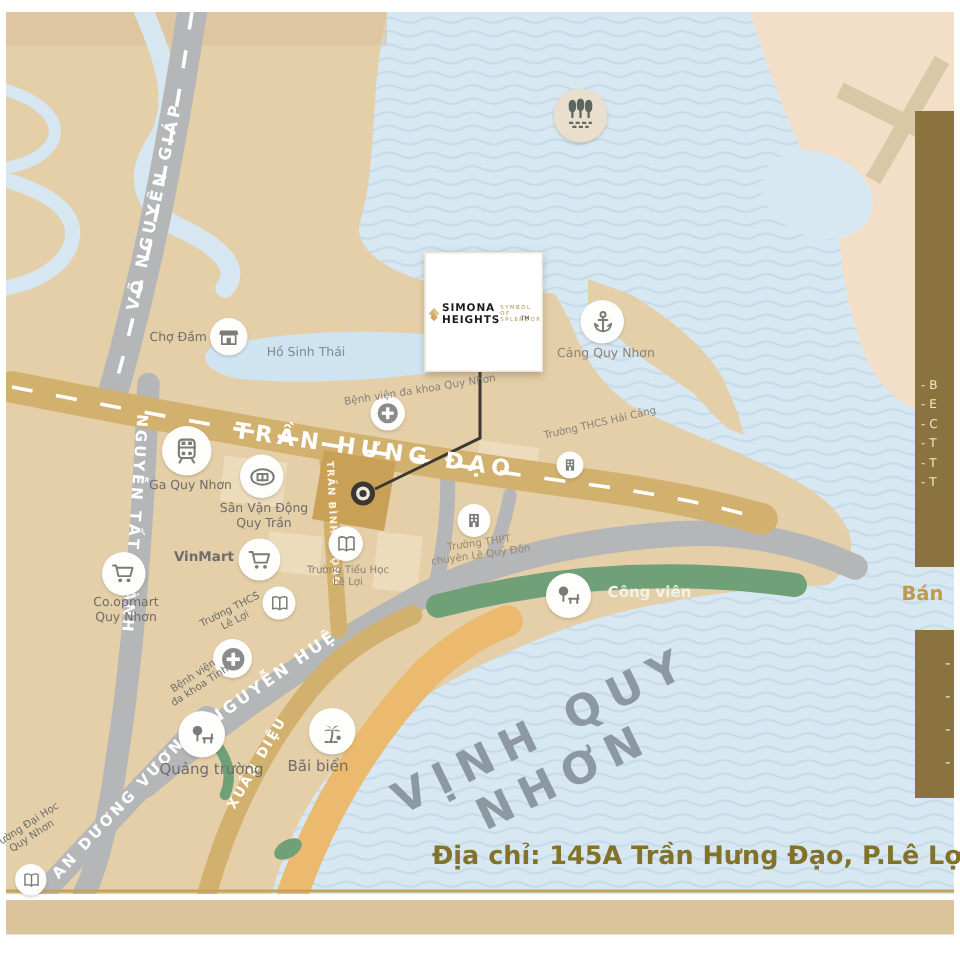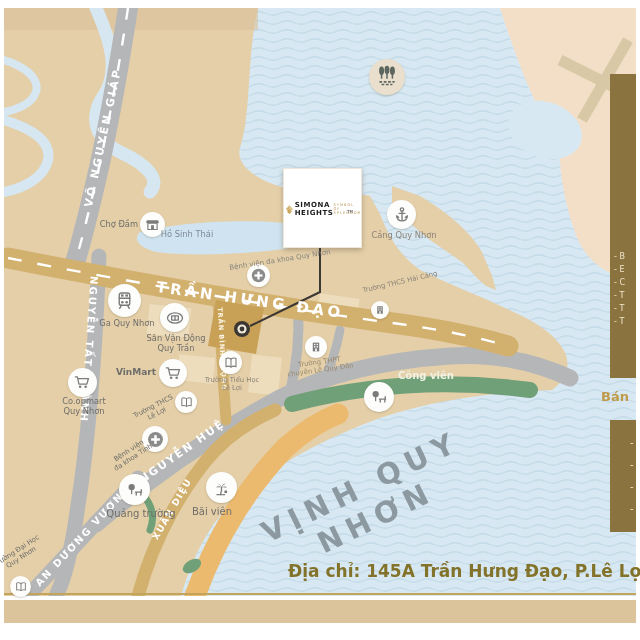"Hồ Sinh Thái" div.lb { left: 141px -> 158px }
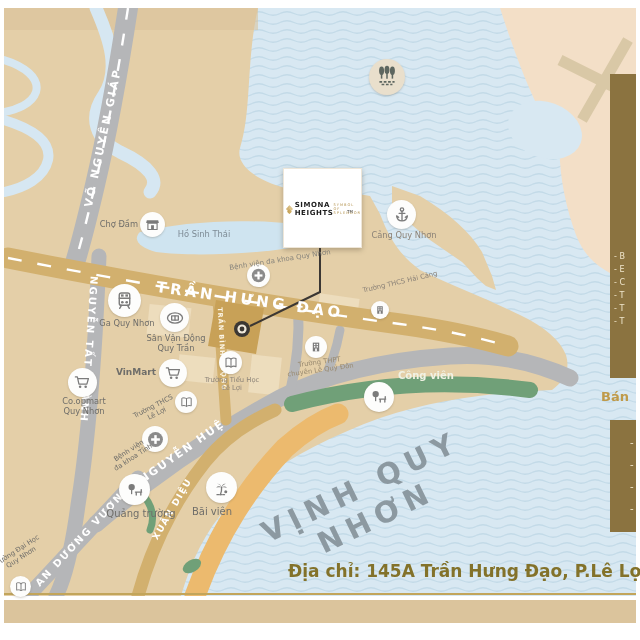"Công viên" div.lb { text-align: left -> center; top: 370px -> 390px }
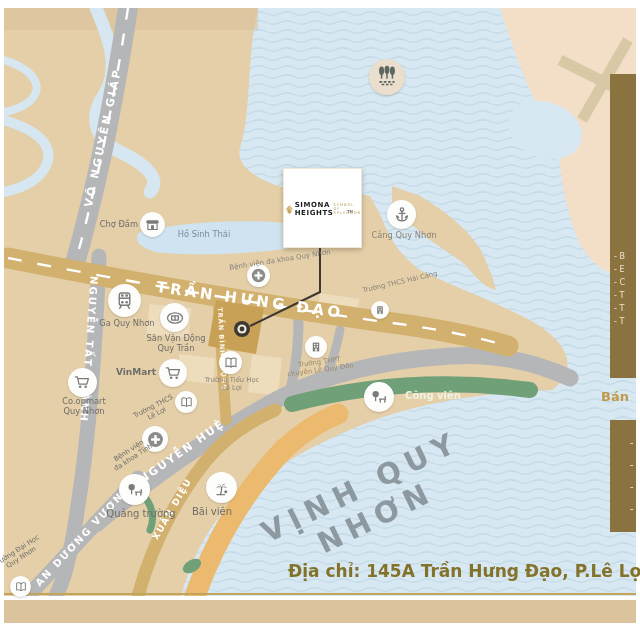"Bãi viên" div.lb { text: viên -> biển }
